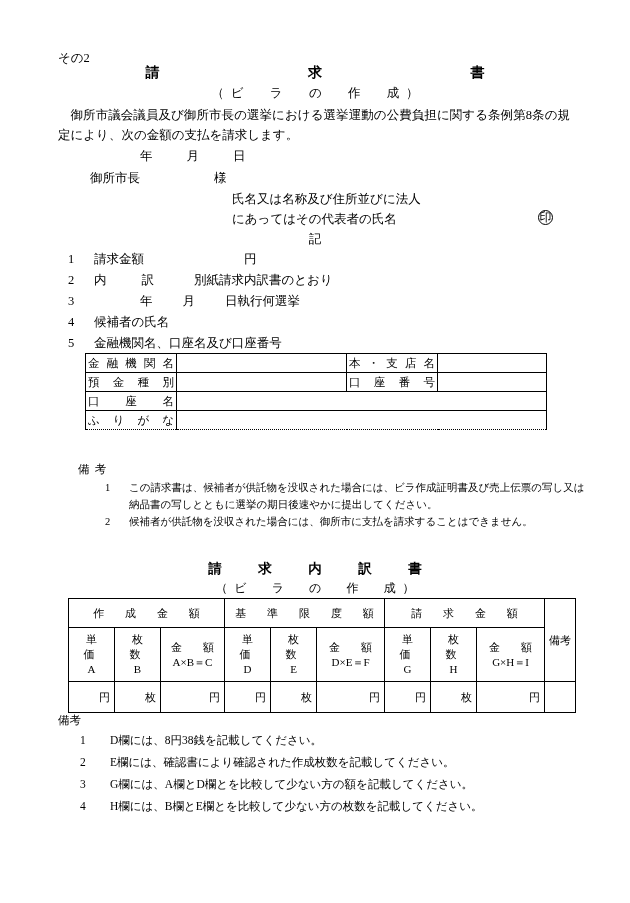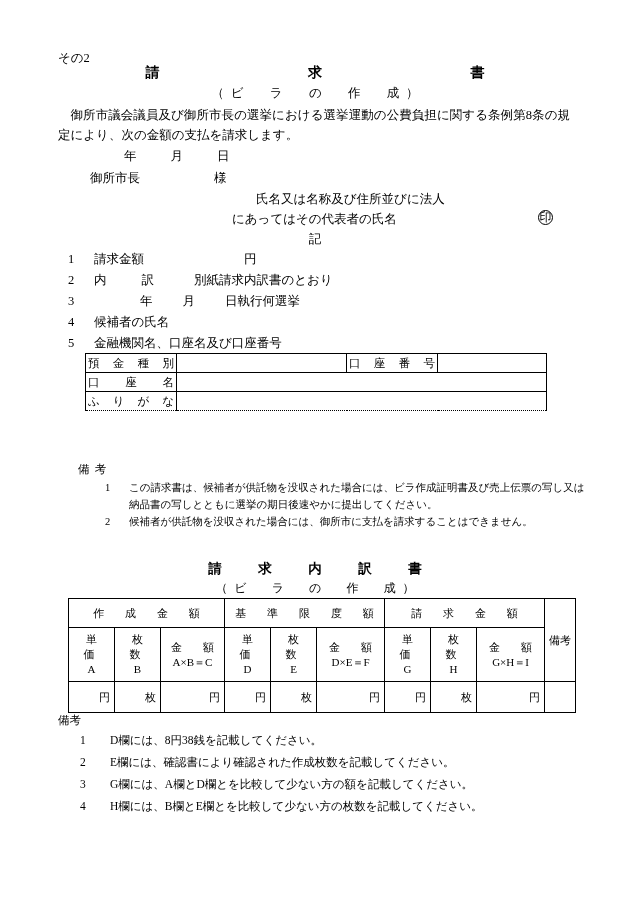"年 月 日" #date-line { left: 124px -> 140px }
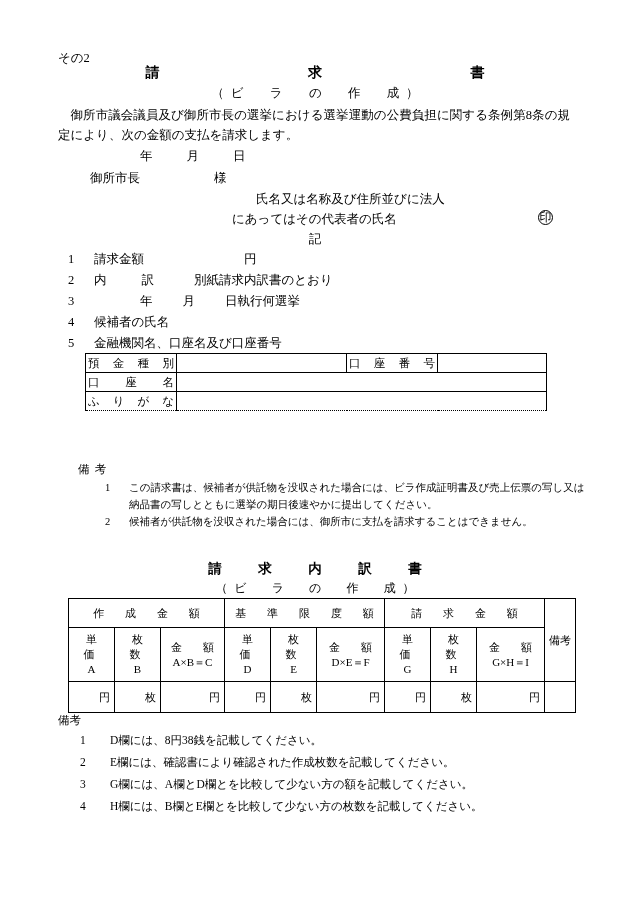"氏名又は名称及び住所並びに法人" #claimant-line1 { margin-left: 24px -> none }
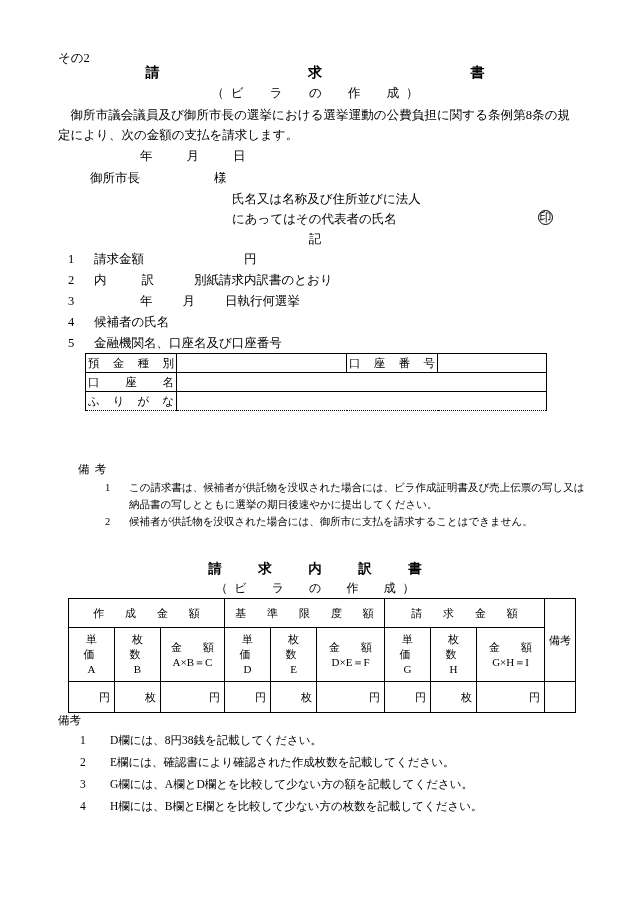"金融機関名" tr { html: none -> <tr> <td>金融機関名</td> <td></td> <td>本・支店名</td> <td></td> </tr> }
